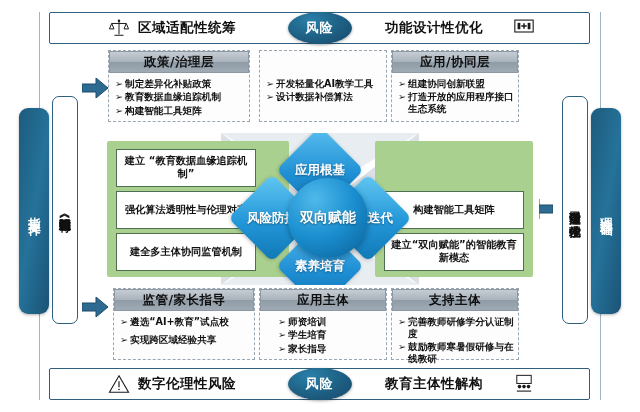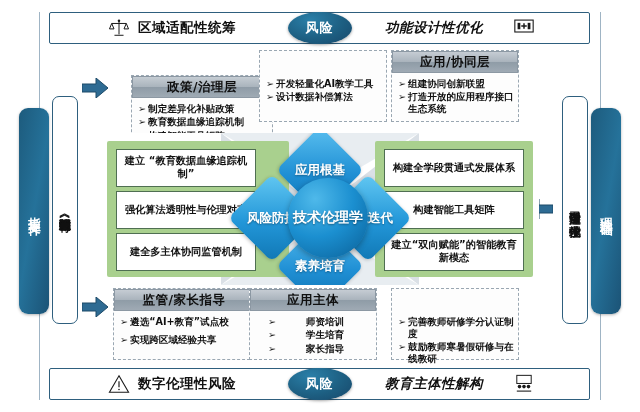"功能设计性优化" .bt-right { font-style: italic -> none }
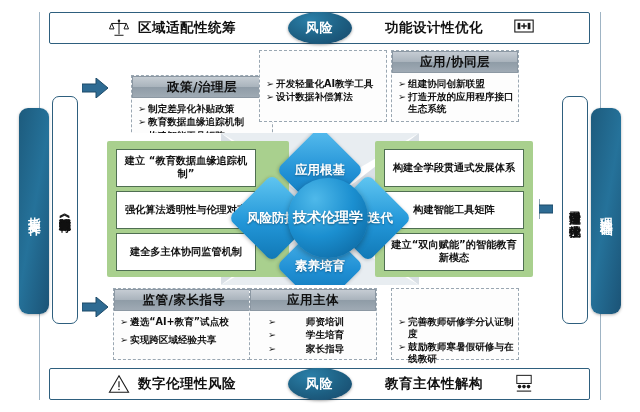"政策/治理层" #box-policy { left: 131px -> 108px; margin-top: 25px -> none }
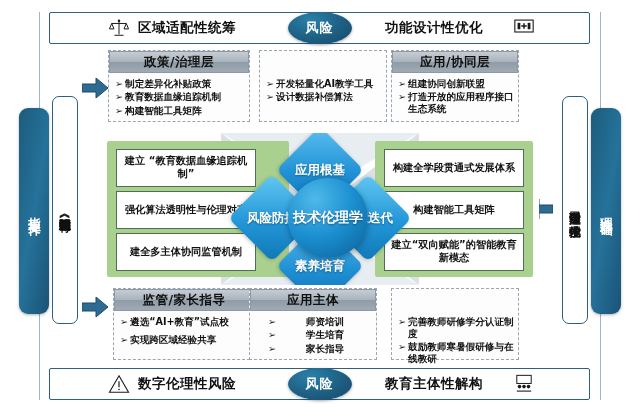"构建全学段贯通式发展体系" div.gcard { html: <div>构建全学段贯通式发展体系</div> -> none }
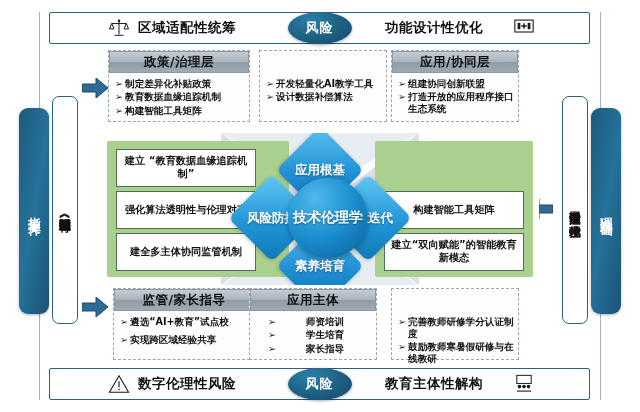"技术伦理学" span { text: 技术伦理学 -> 双向赋能 }
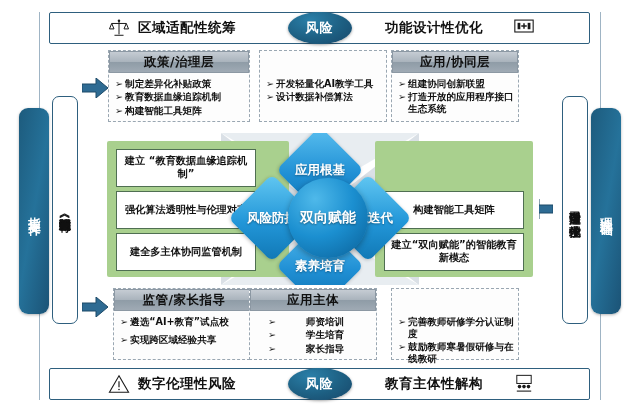"应用主体" #box-appsubj { left: 249px -> 259px; text-align: center -> none }
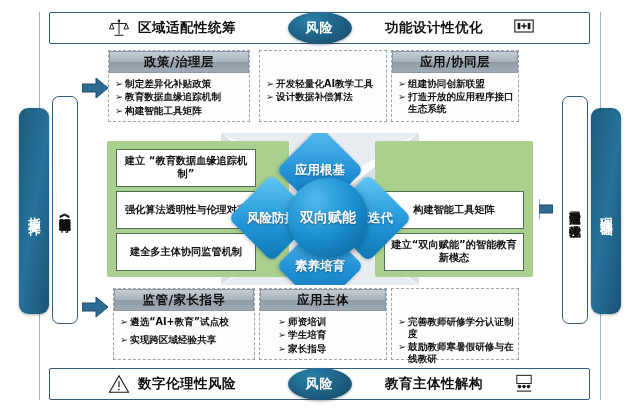"支持主体" div.colhead { html: none -> <div>支持主体</div> }
